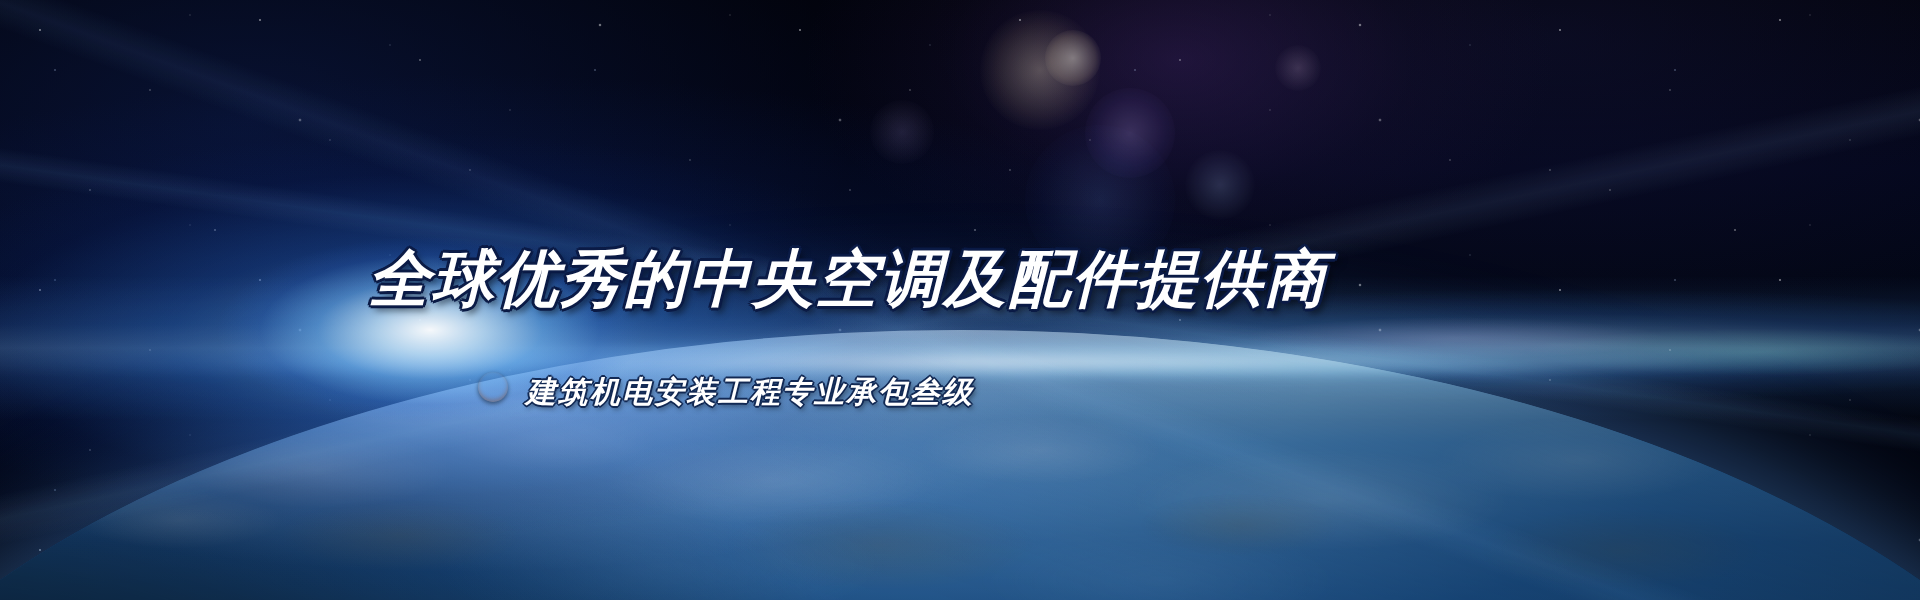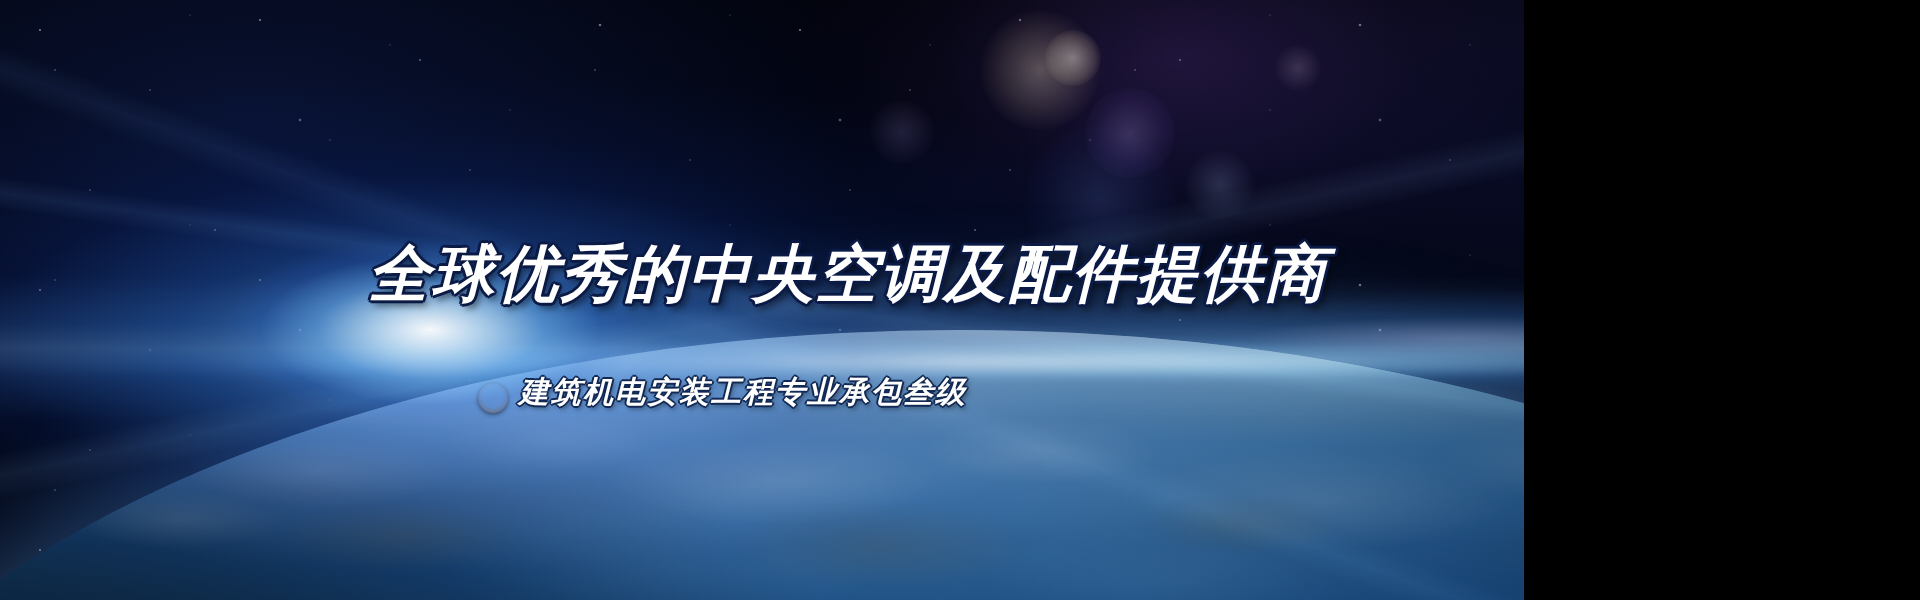"全球优秀的中央空调及配件提供商" #banner { font-family: Liberation Mono, monospace -> Liberation Sans, sans-serif; width: 1524px -> 1920px }
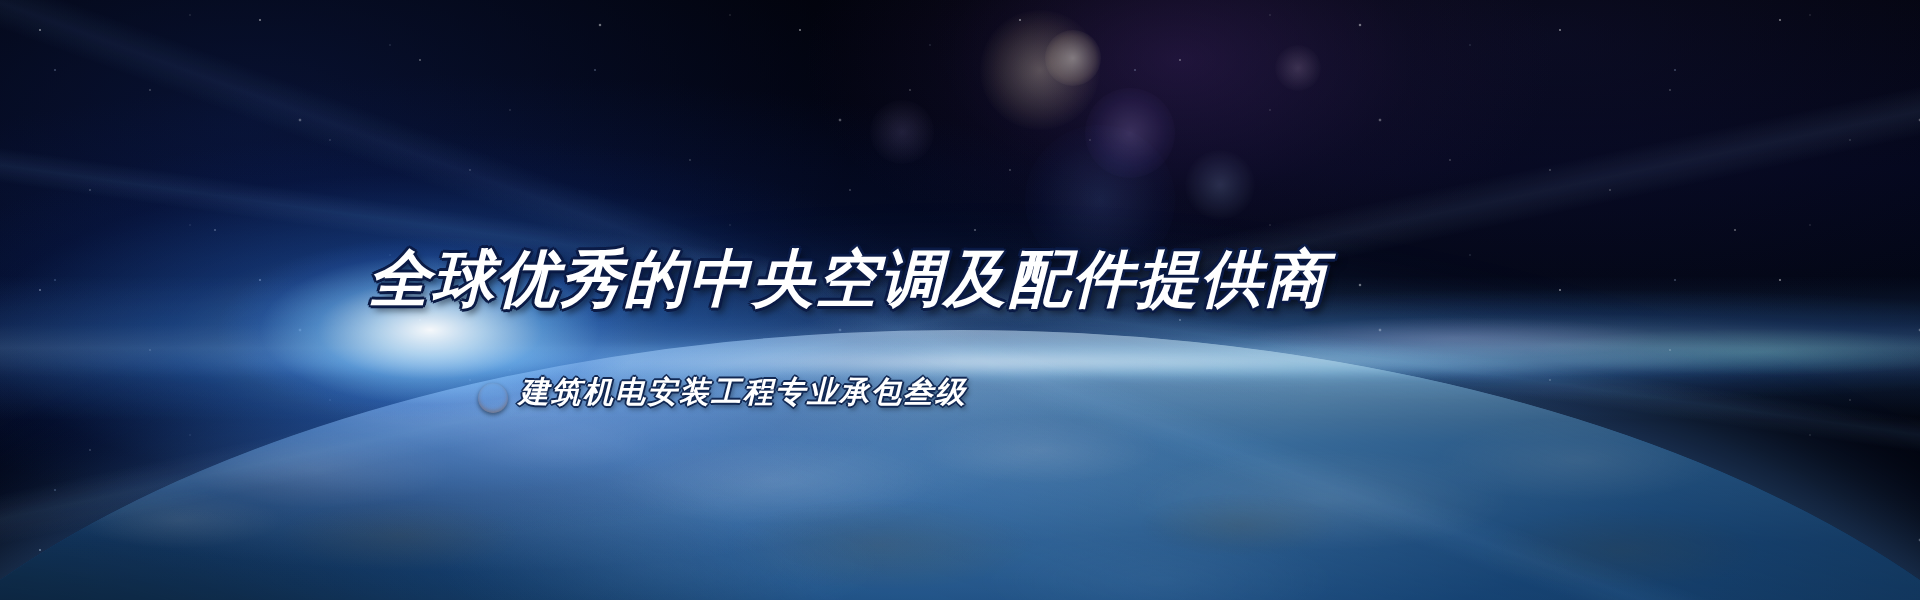"建筑机电安装工程专业承包叁级" .bullet-row { align-items: flex-end -> flex-start; gap: 11px -> 18px }
